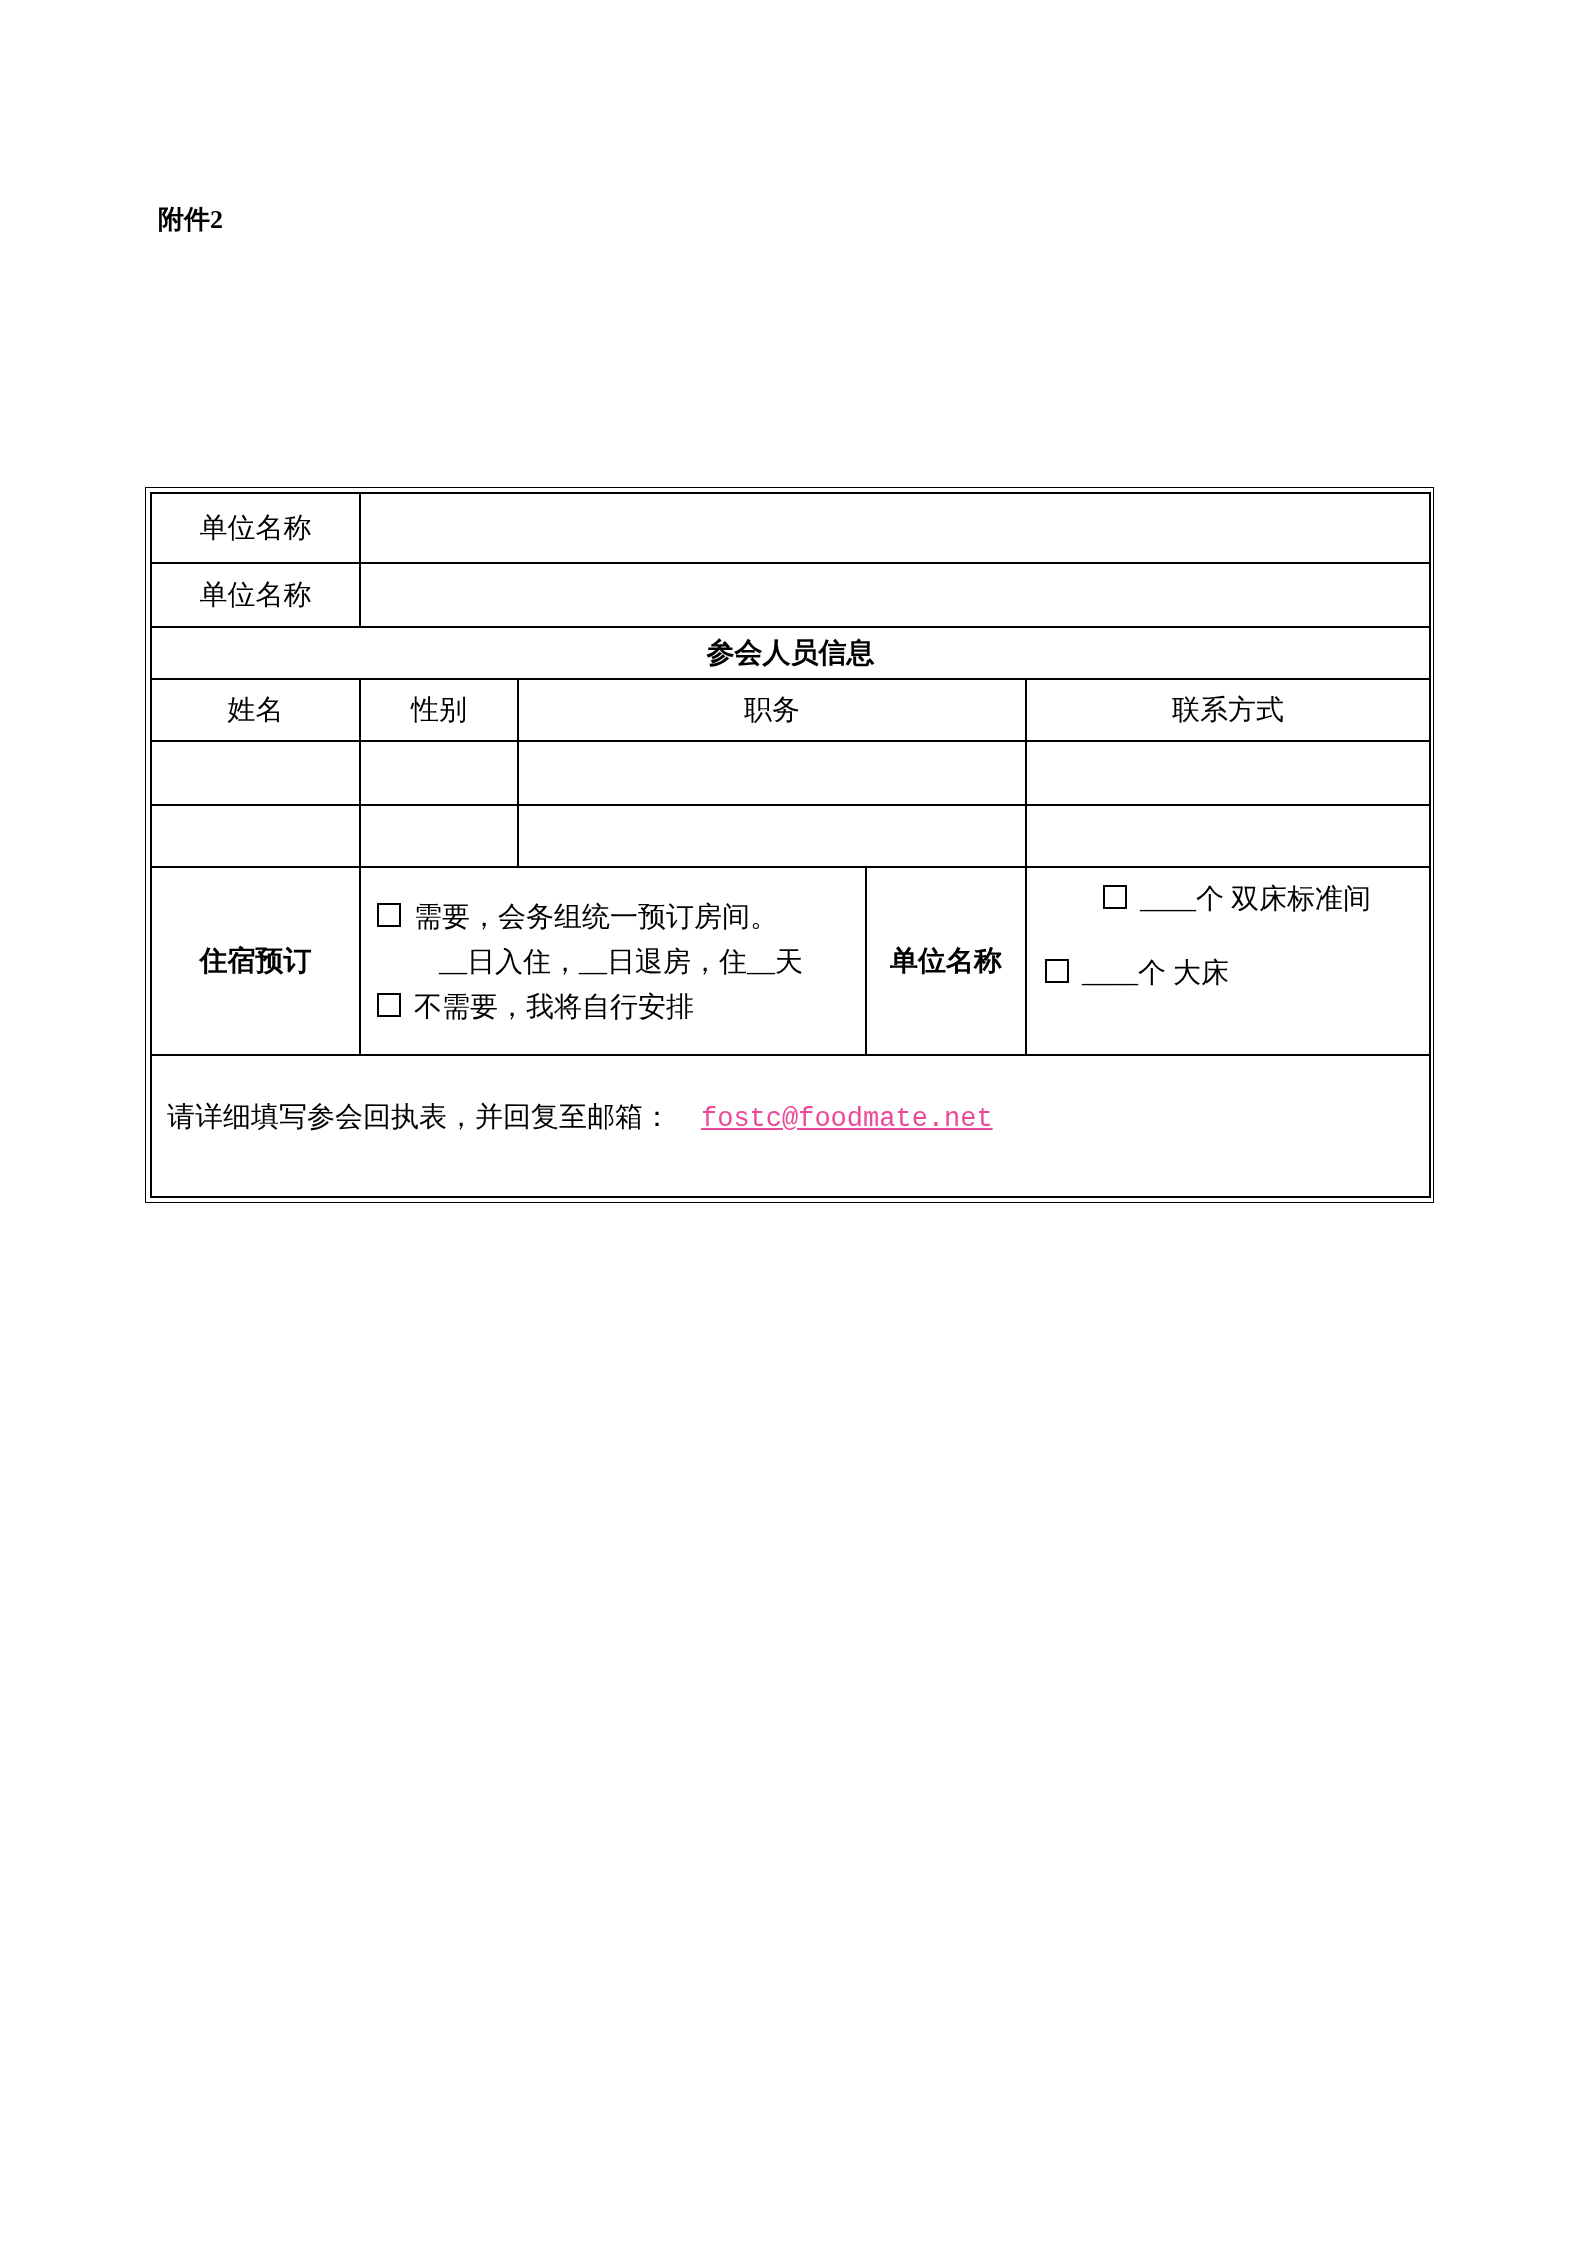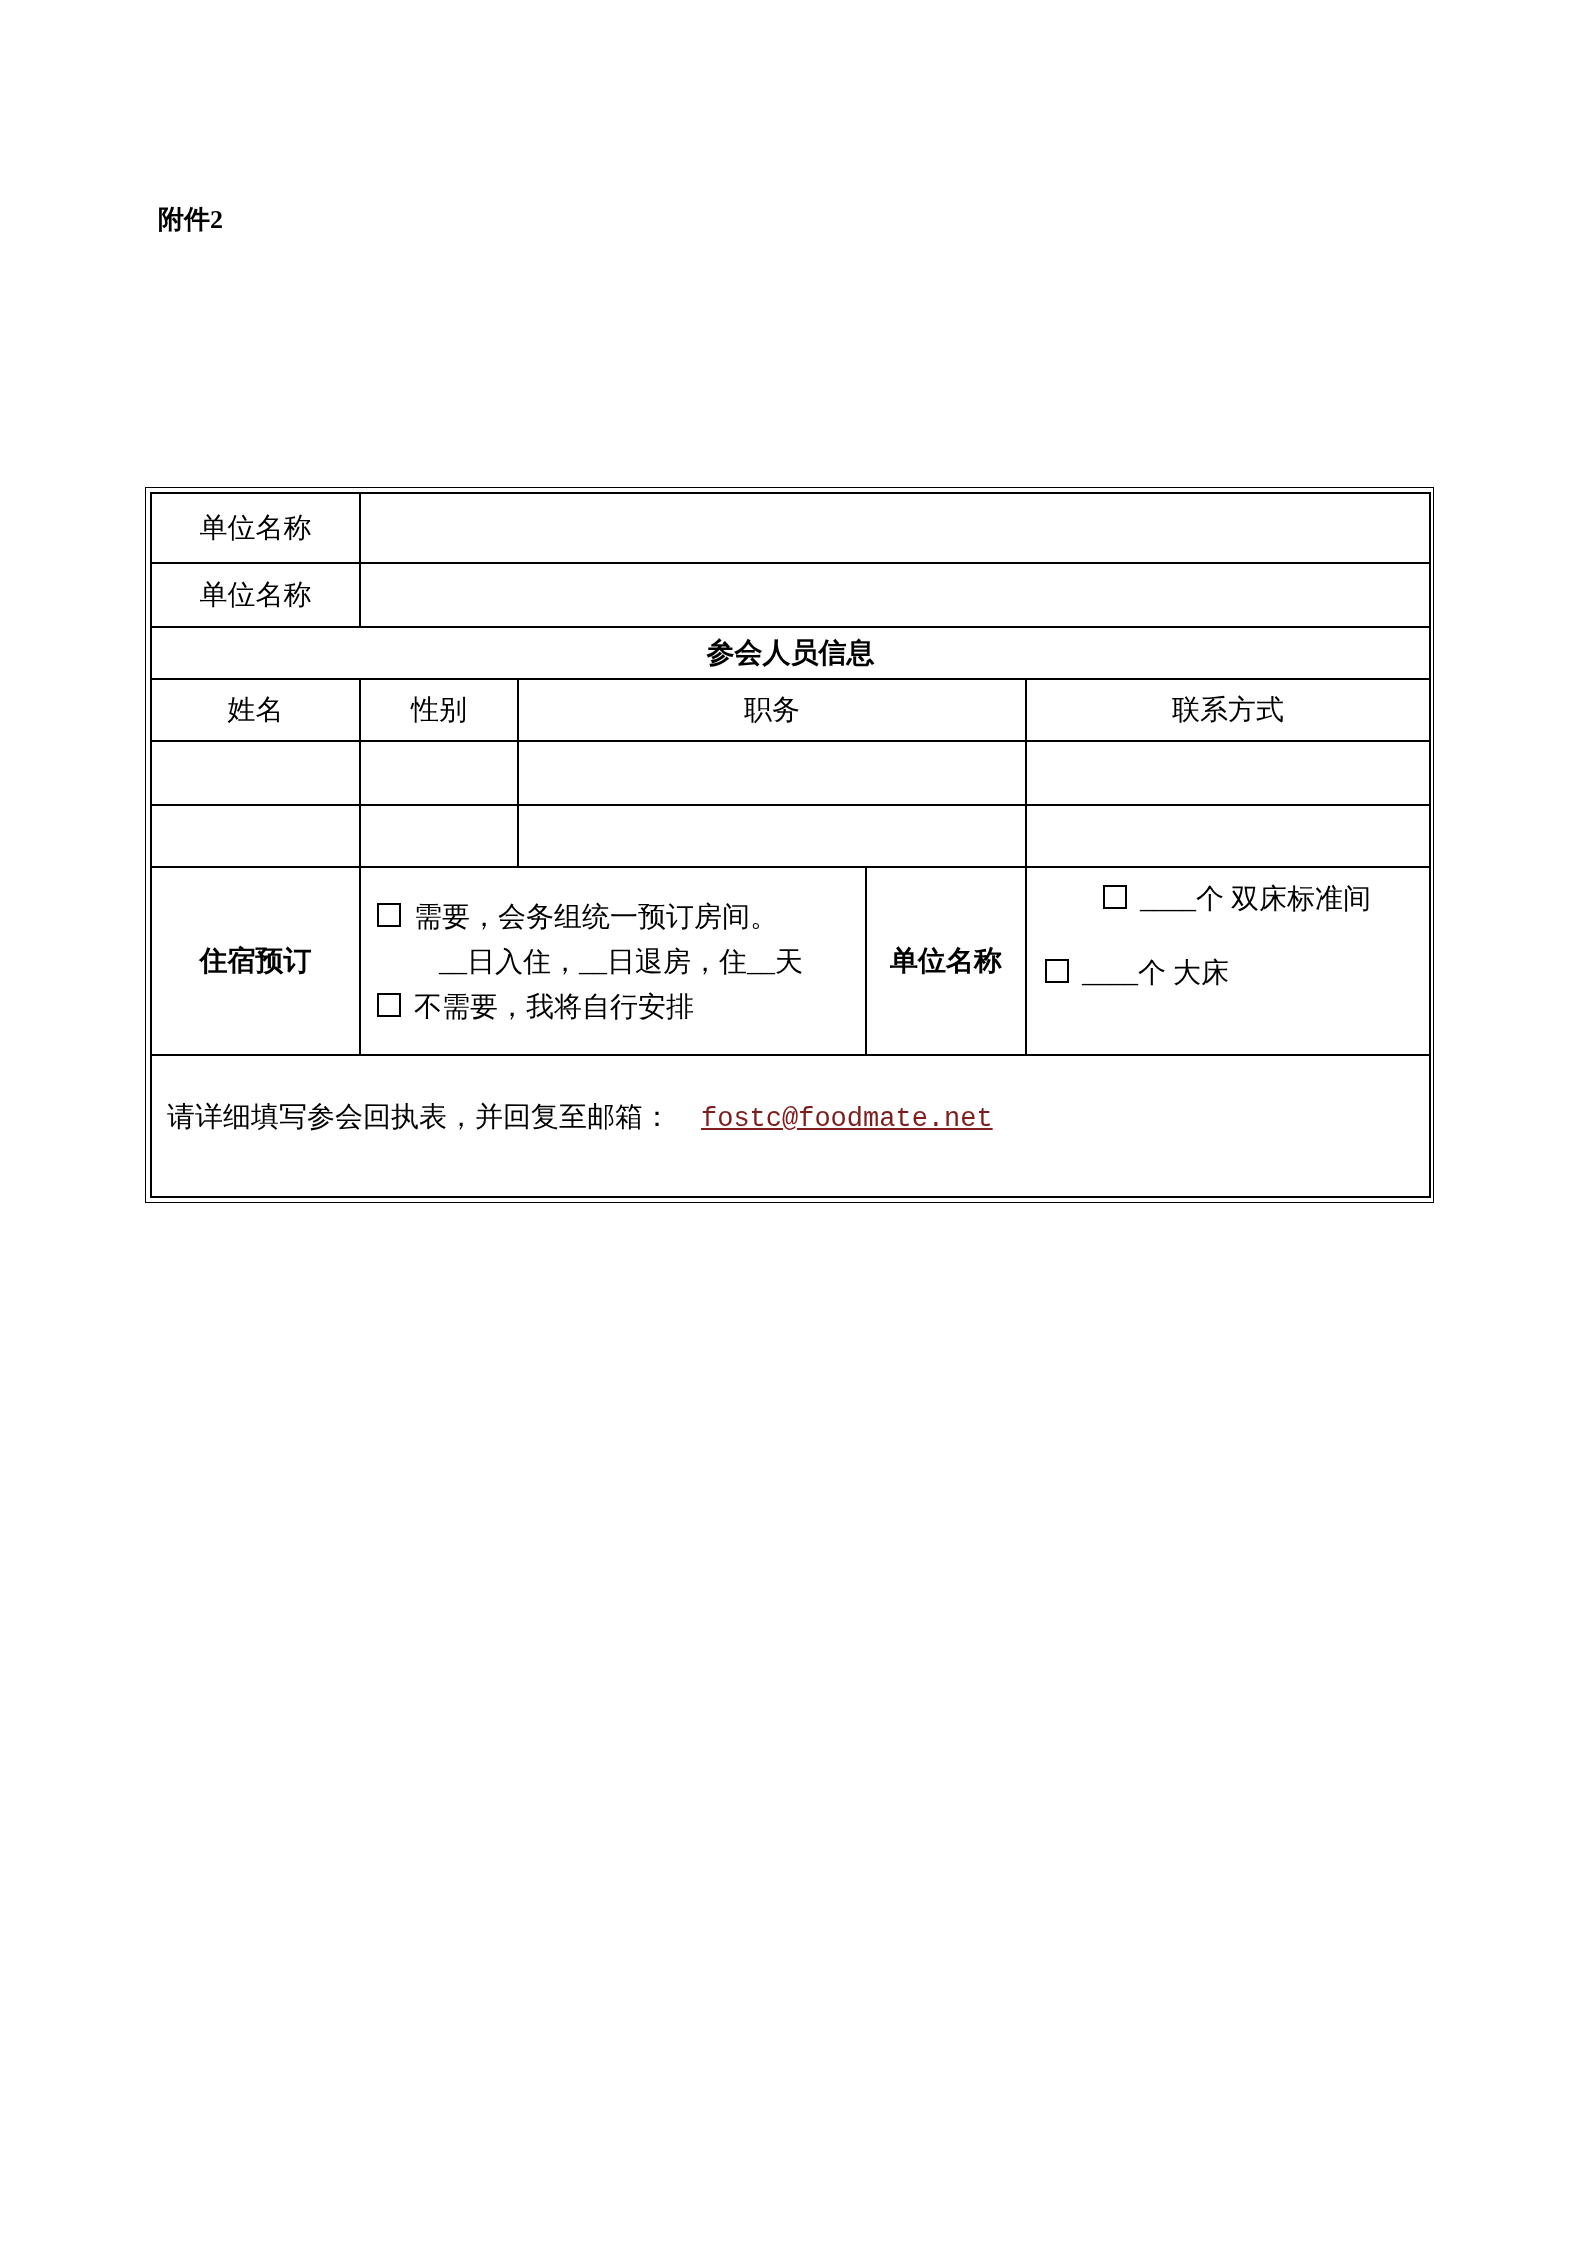"fostc@foodmate.net" .email { color: #7f1d1d -> #ec4899 }
